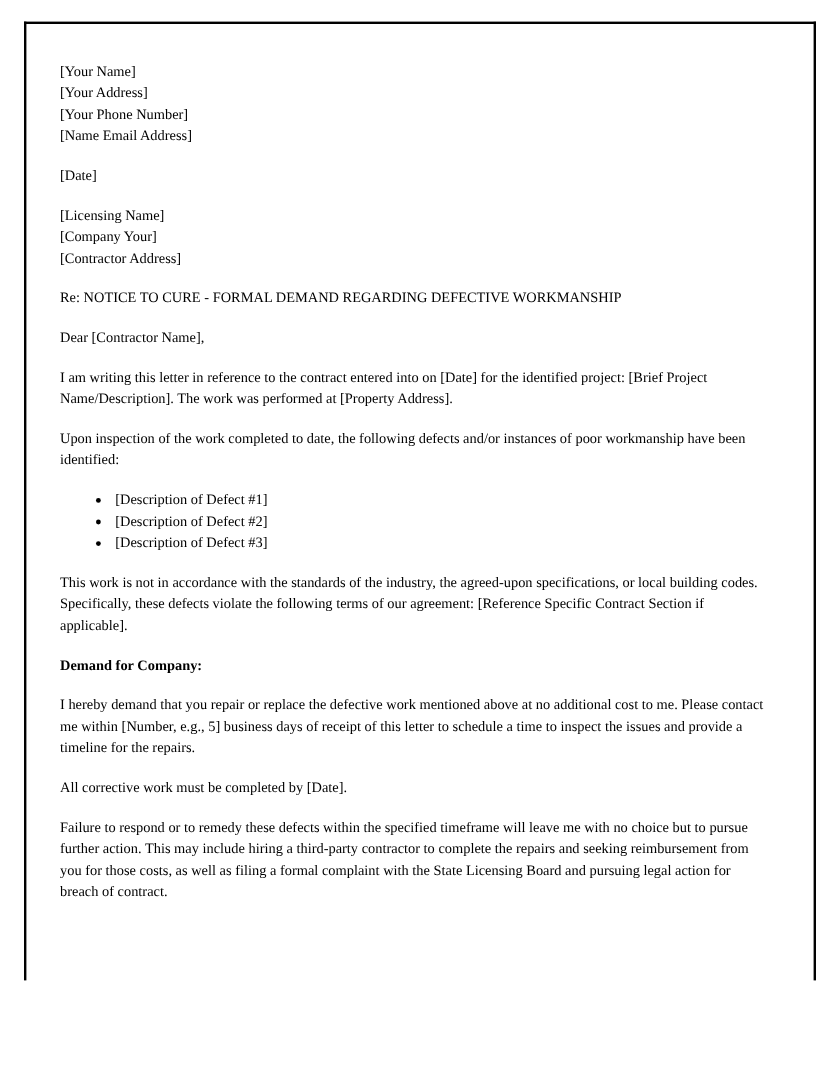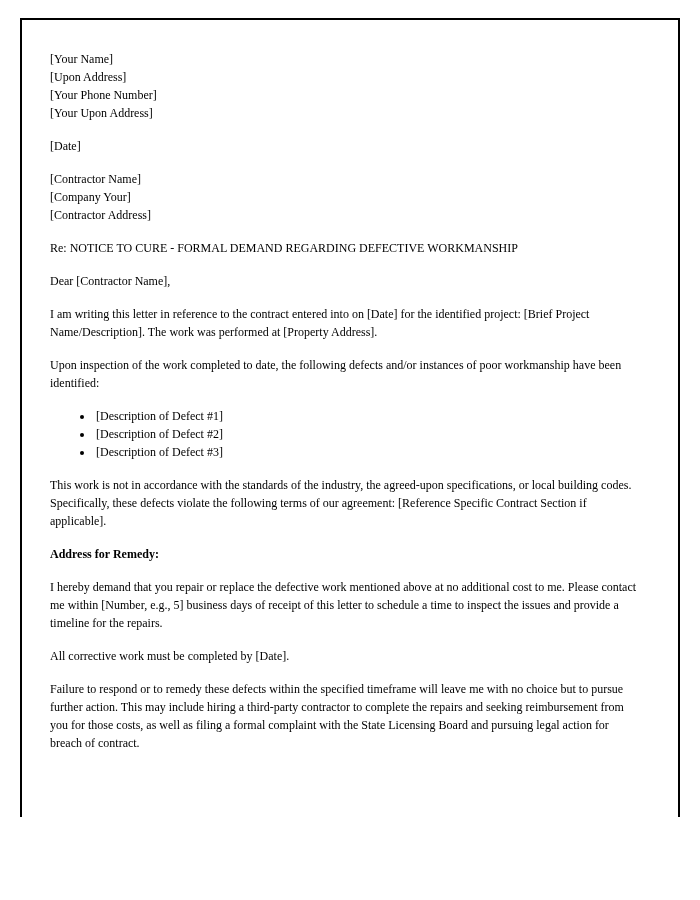"[Upon Address]" span.line { text: Upon -> Your }
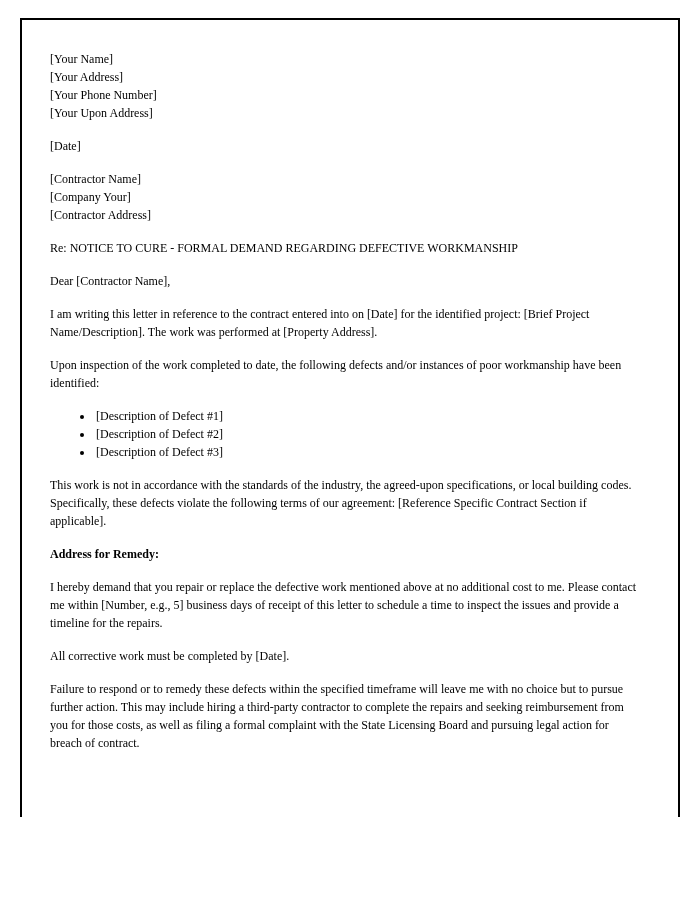"[Your Upon Address]" span.line { text: Your Upon -> Name Email }
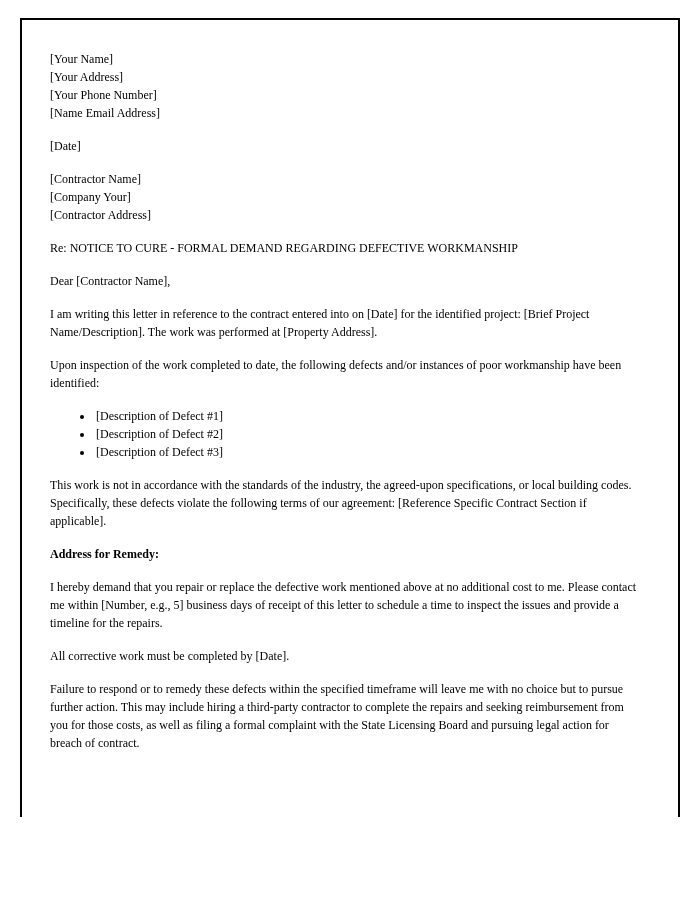"[Contractor Name]" span.line { text: Contractor -> Licensing }
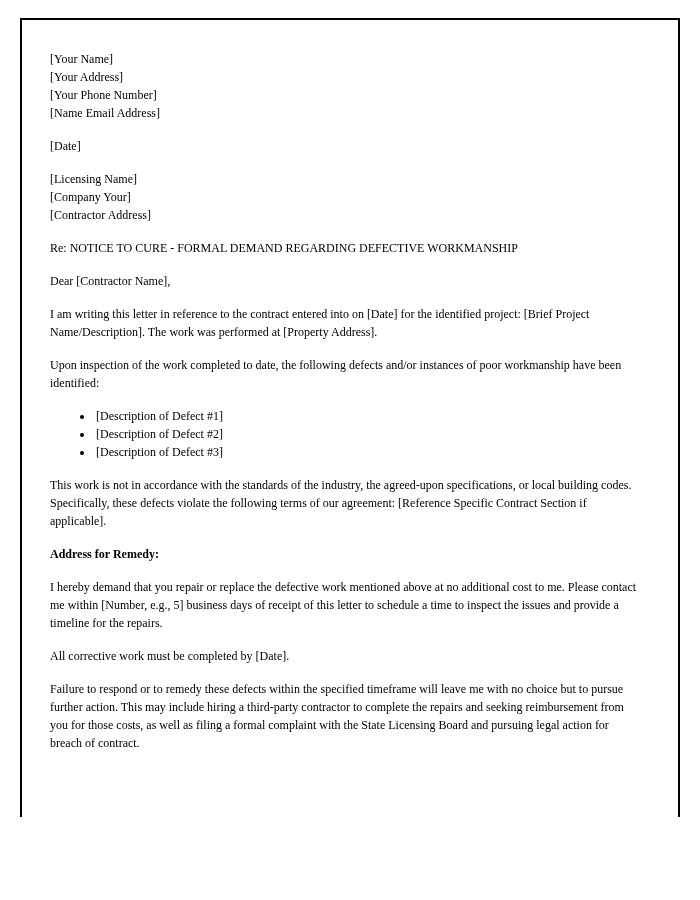"Address for Remedy:" p.demand-heading { text: Address for Remedy -> Demand for Company }
